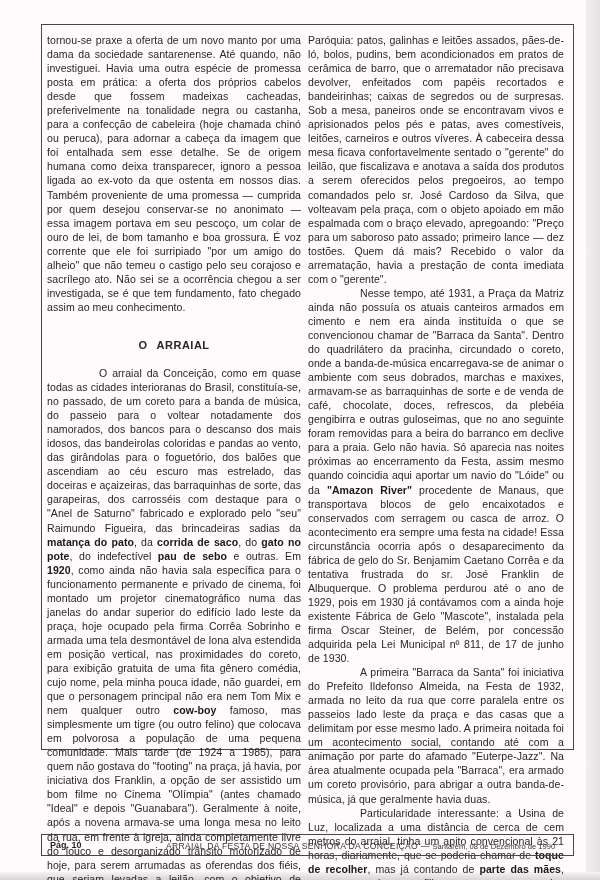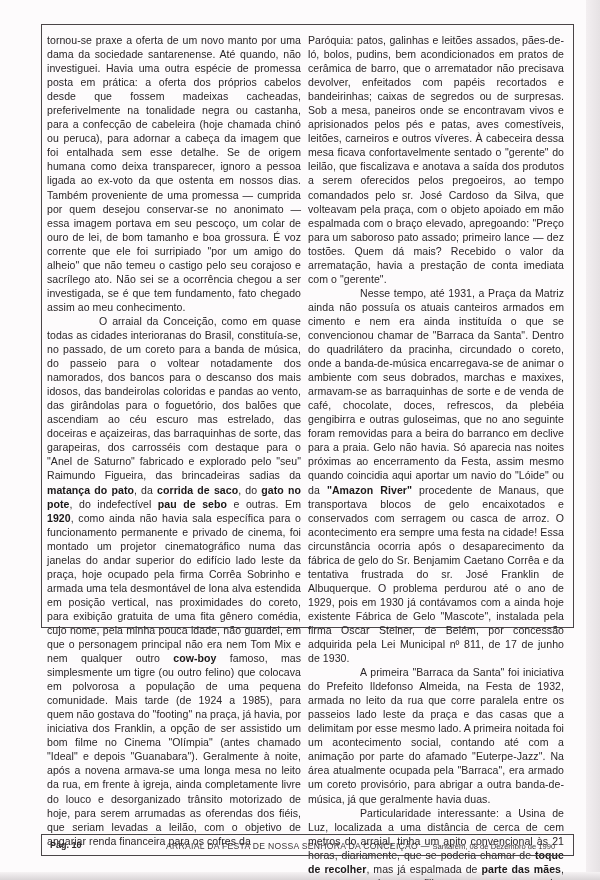"tornou-se praxe a oferta de" .main-box { height: 604px -> 726px }
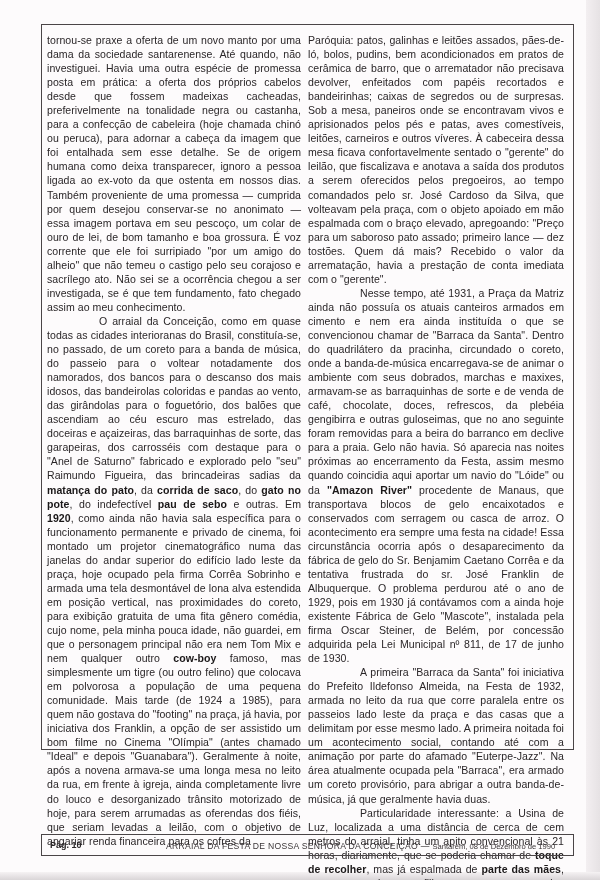"O ARRAIAL" p.section-title { html: none -> <p>O ARRAIAL</p> }
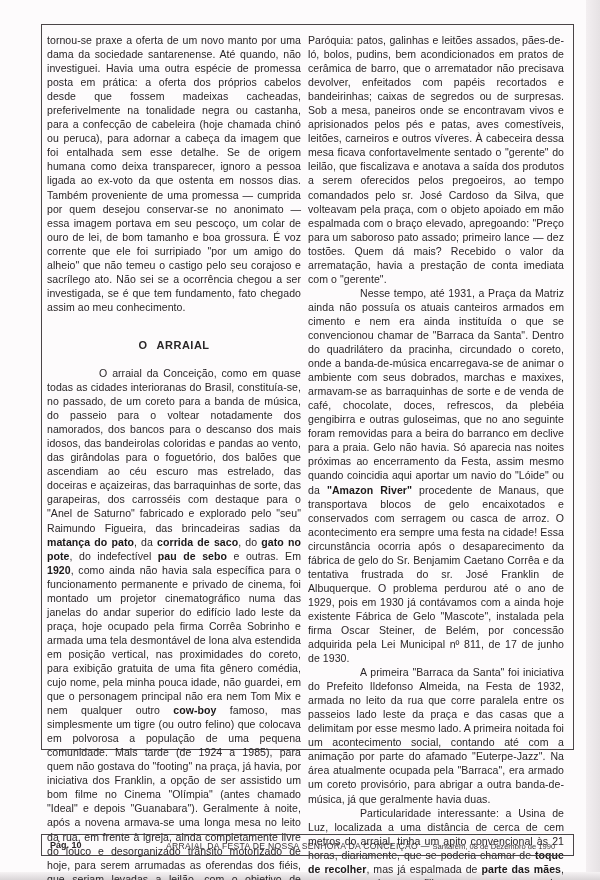", mas já espalmada de" span { text: espalmada -> contando }
